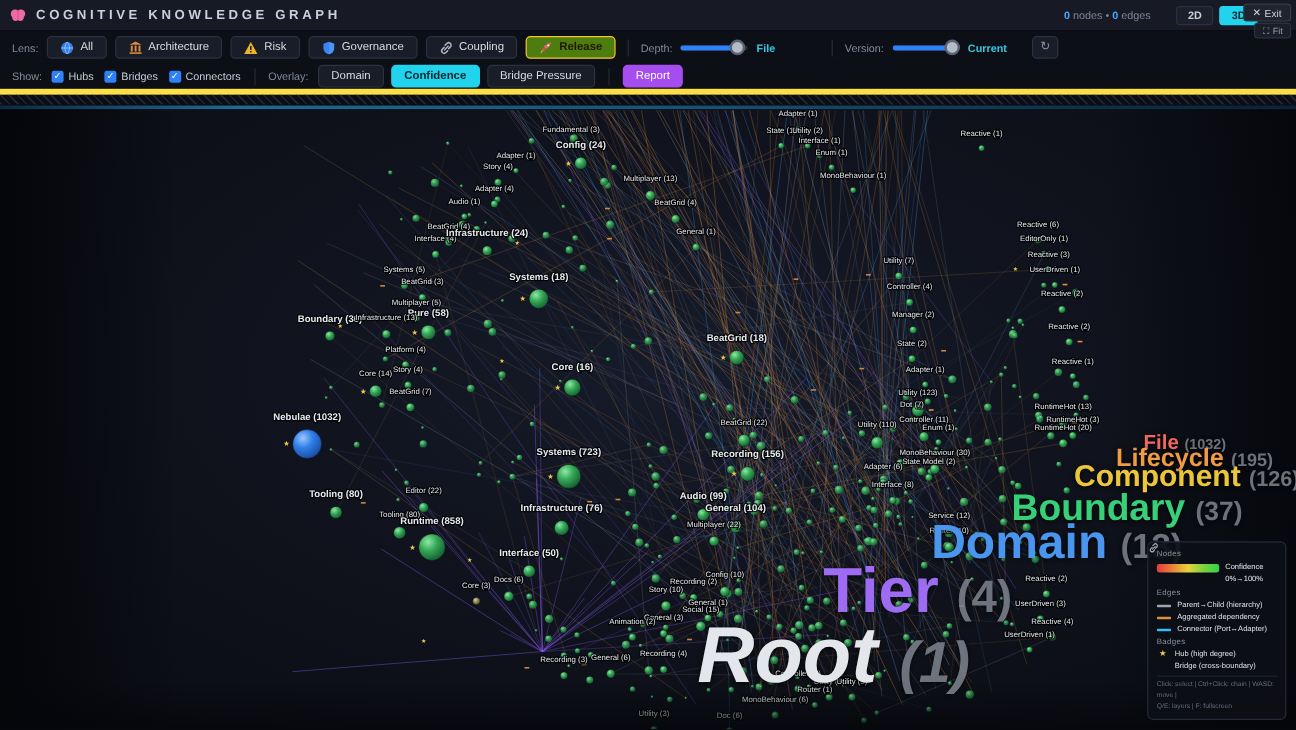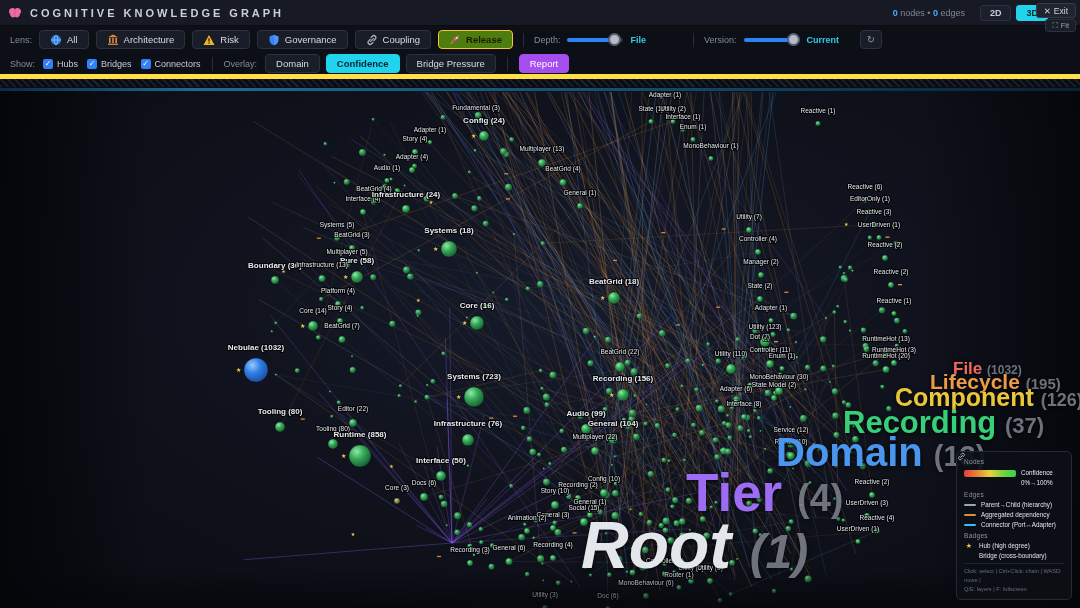"0 nodes • 0 edges" .stats { margin-right: 10px -> 16px }
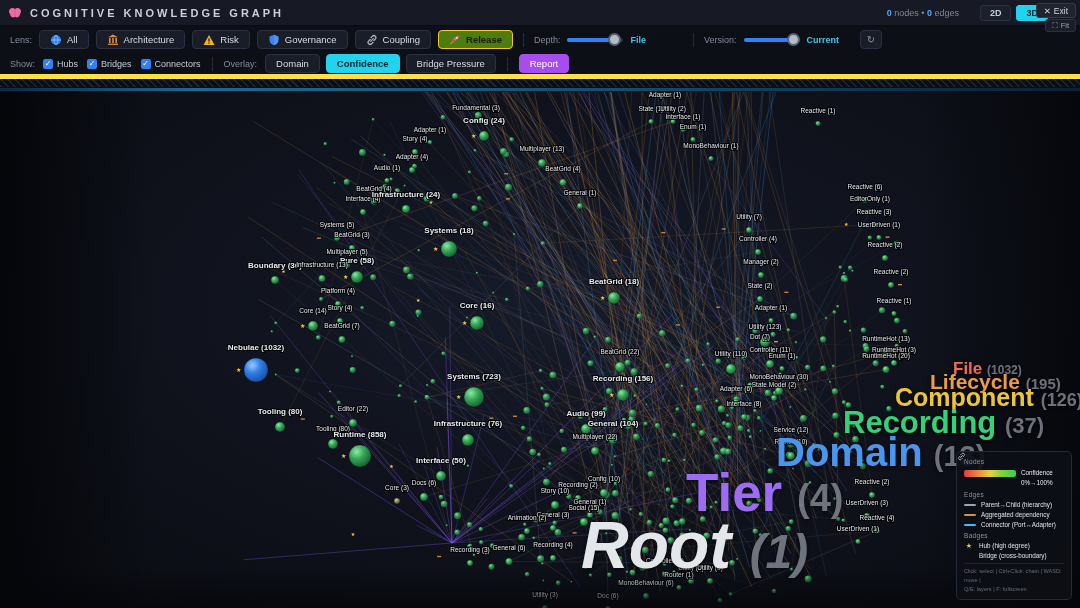"Recording" span { text: Recording -> Boundary }
